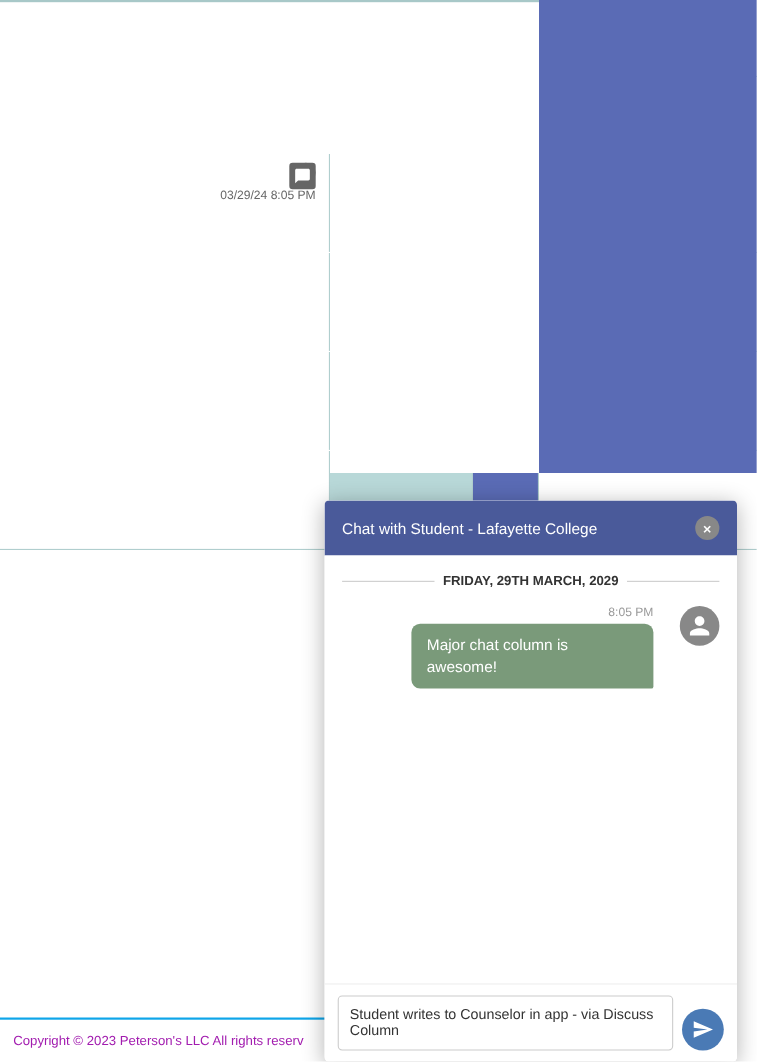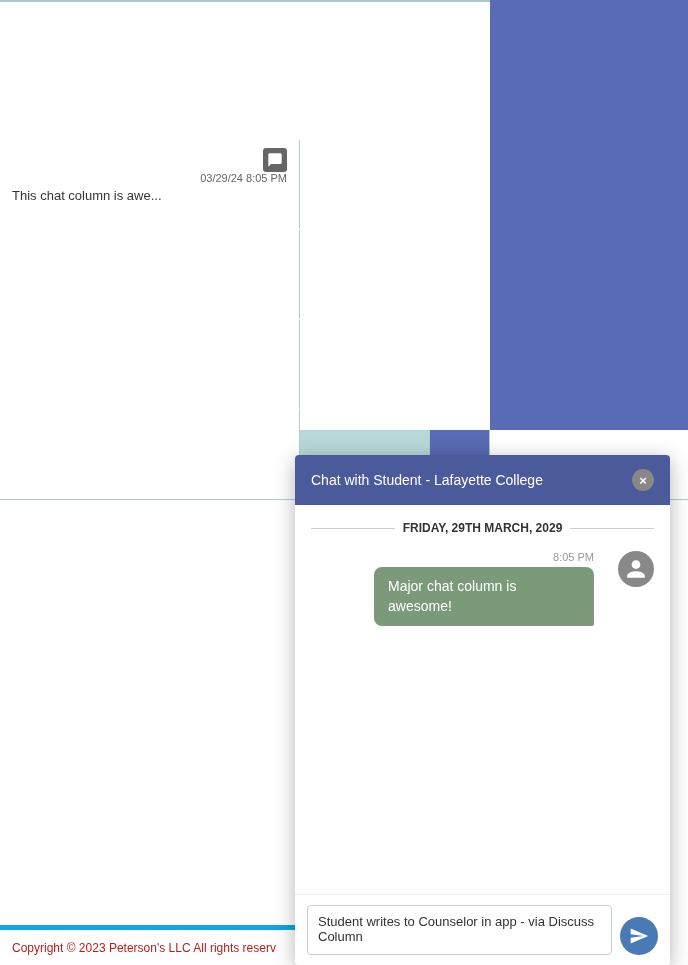"This chat column is awe..." div.discuss-preview { html: <div>This chat column is awe...</div> -> none }
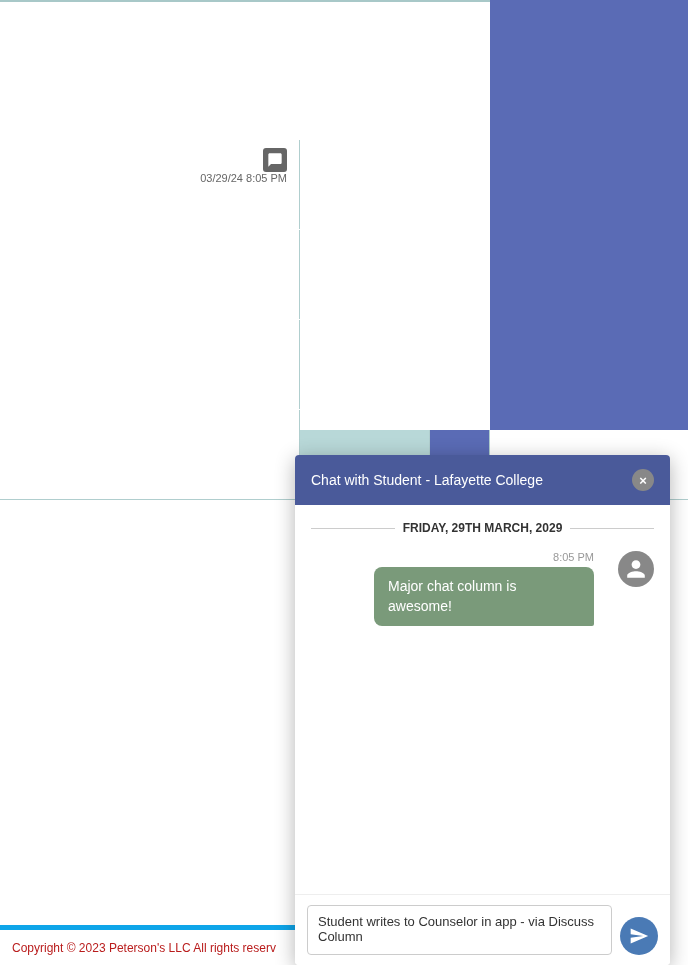"Copyright © 2023 Peterson's LLC" .footer { border-top: 5px solid #0ea5e9 -> 2px solid #0ea5e9; color: #b91c1c -> #a21caf }
